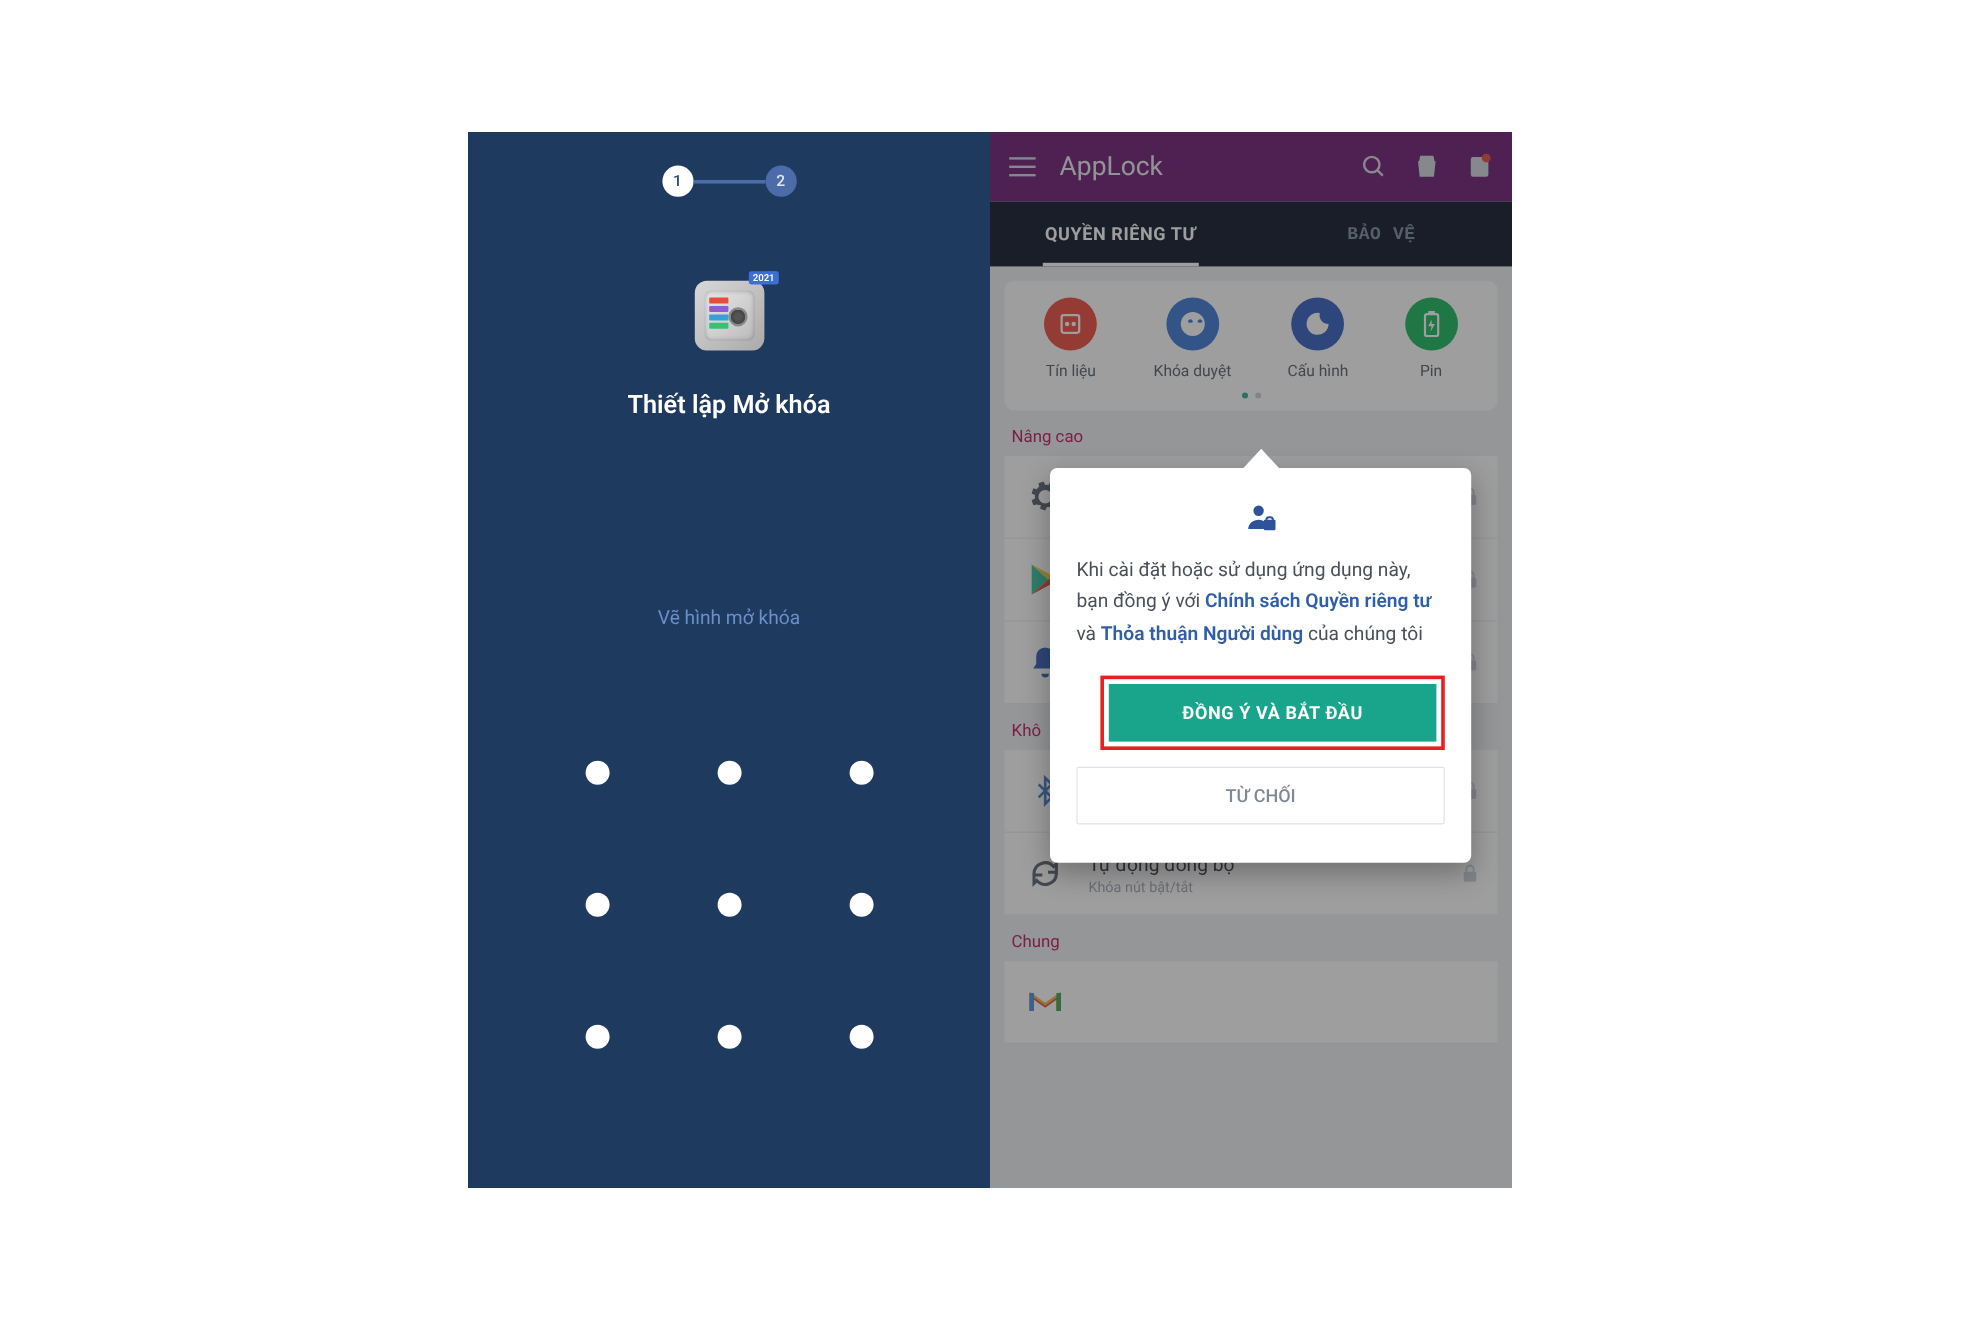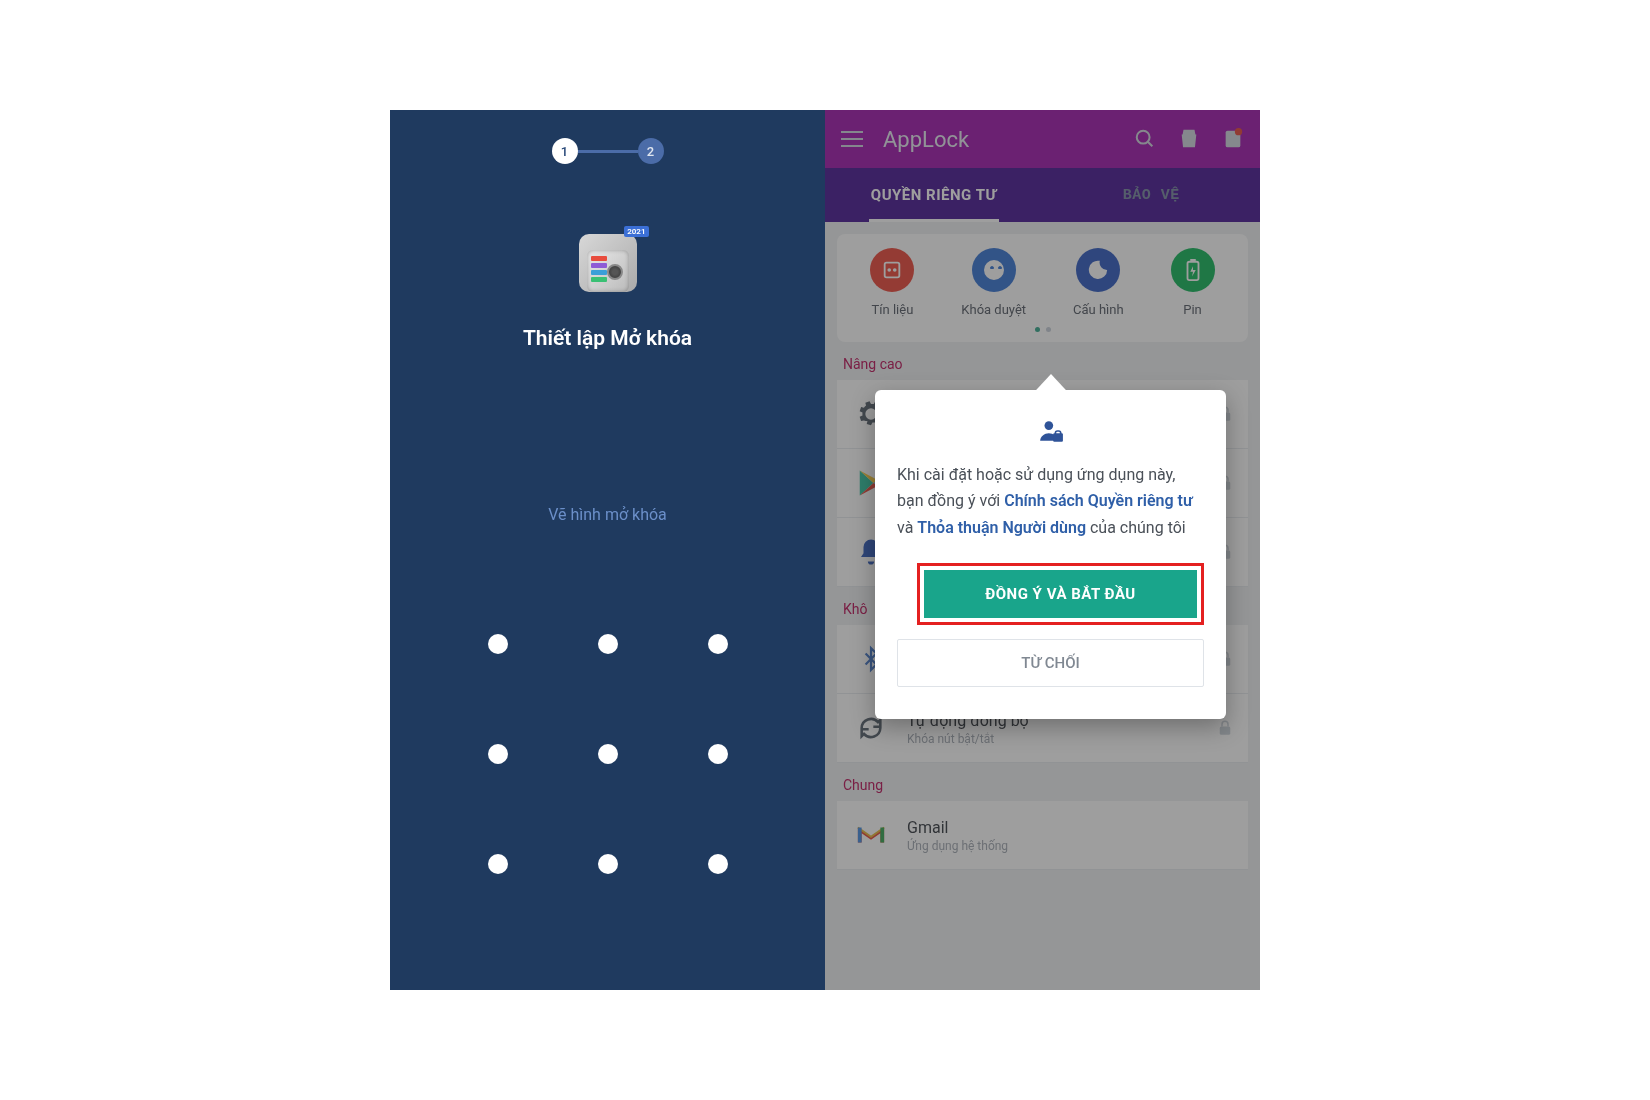"AppLock" .topbar { background: #a21caf -> #701a75 }
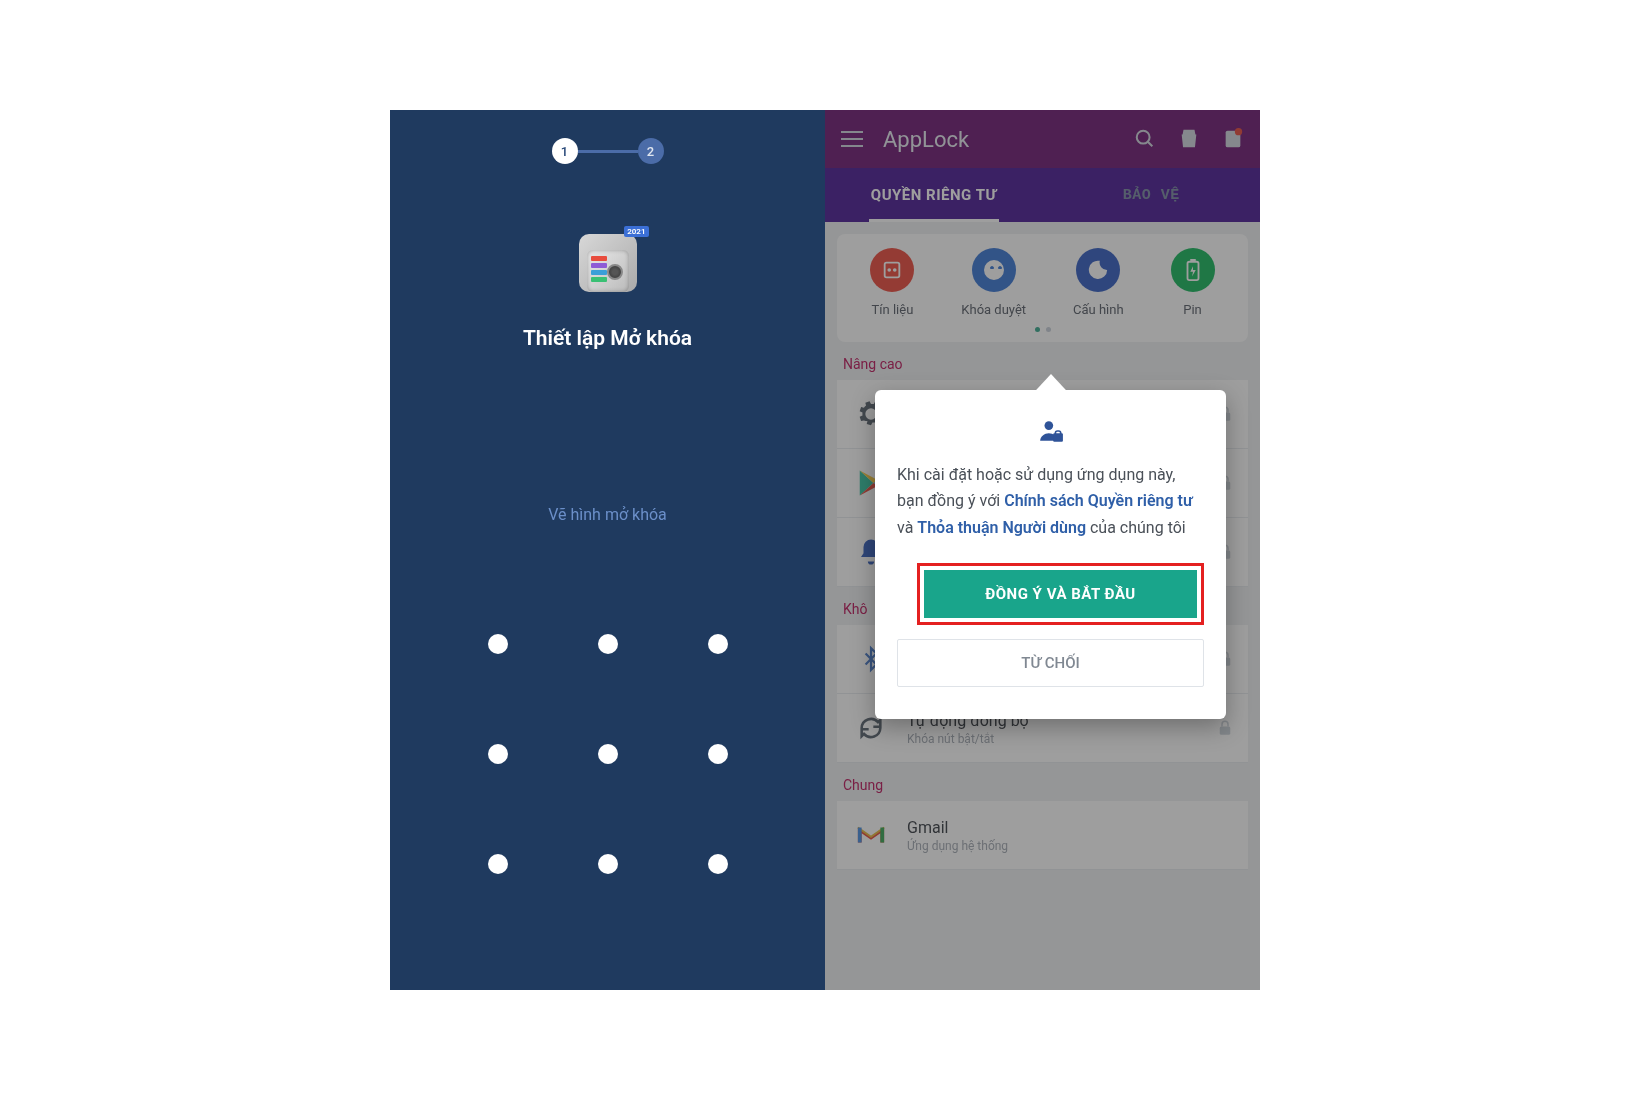"QUYỀN RIÊNG TƯ" .tabs { background: #4c1d95 -> #0f172a }
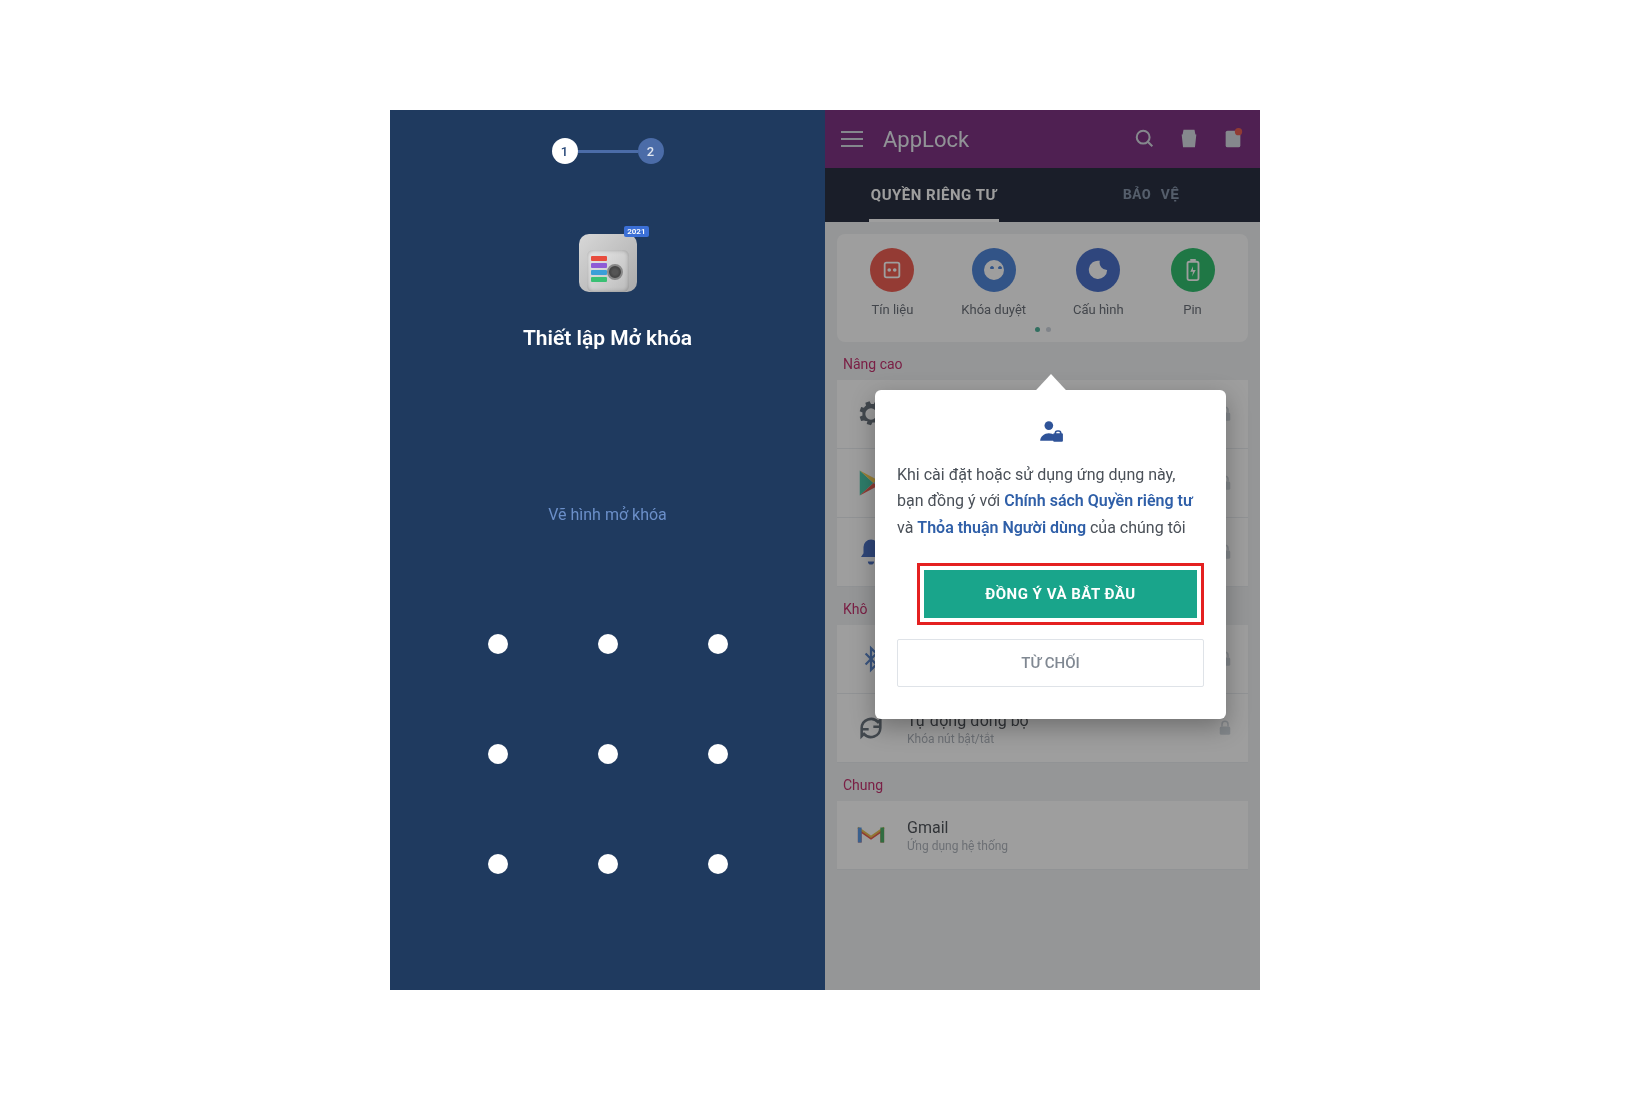"2021" .app-icon { align-items: flex-end -> center }
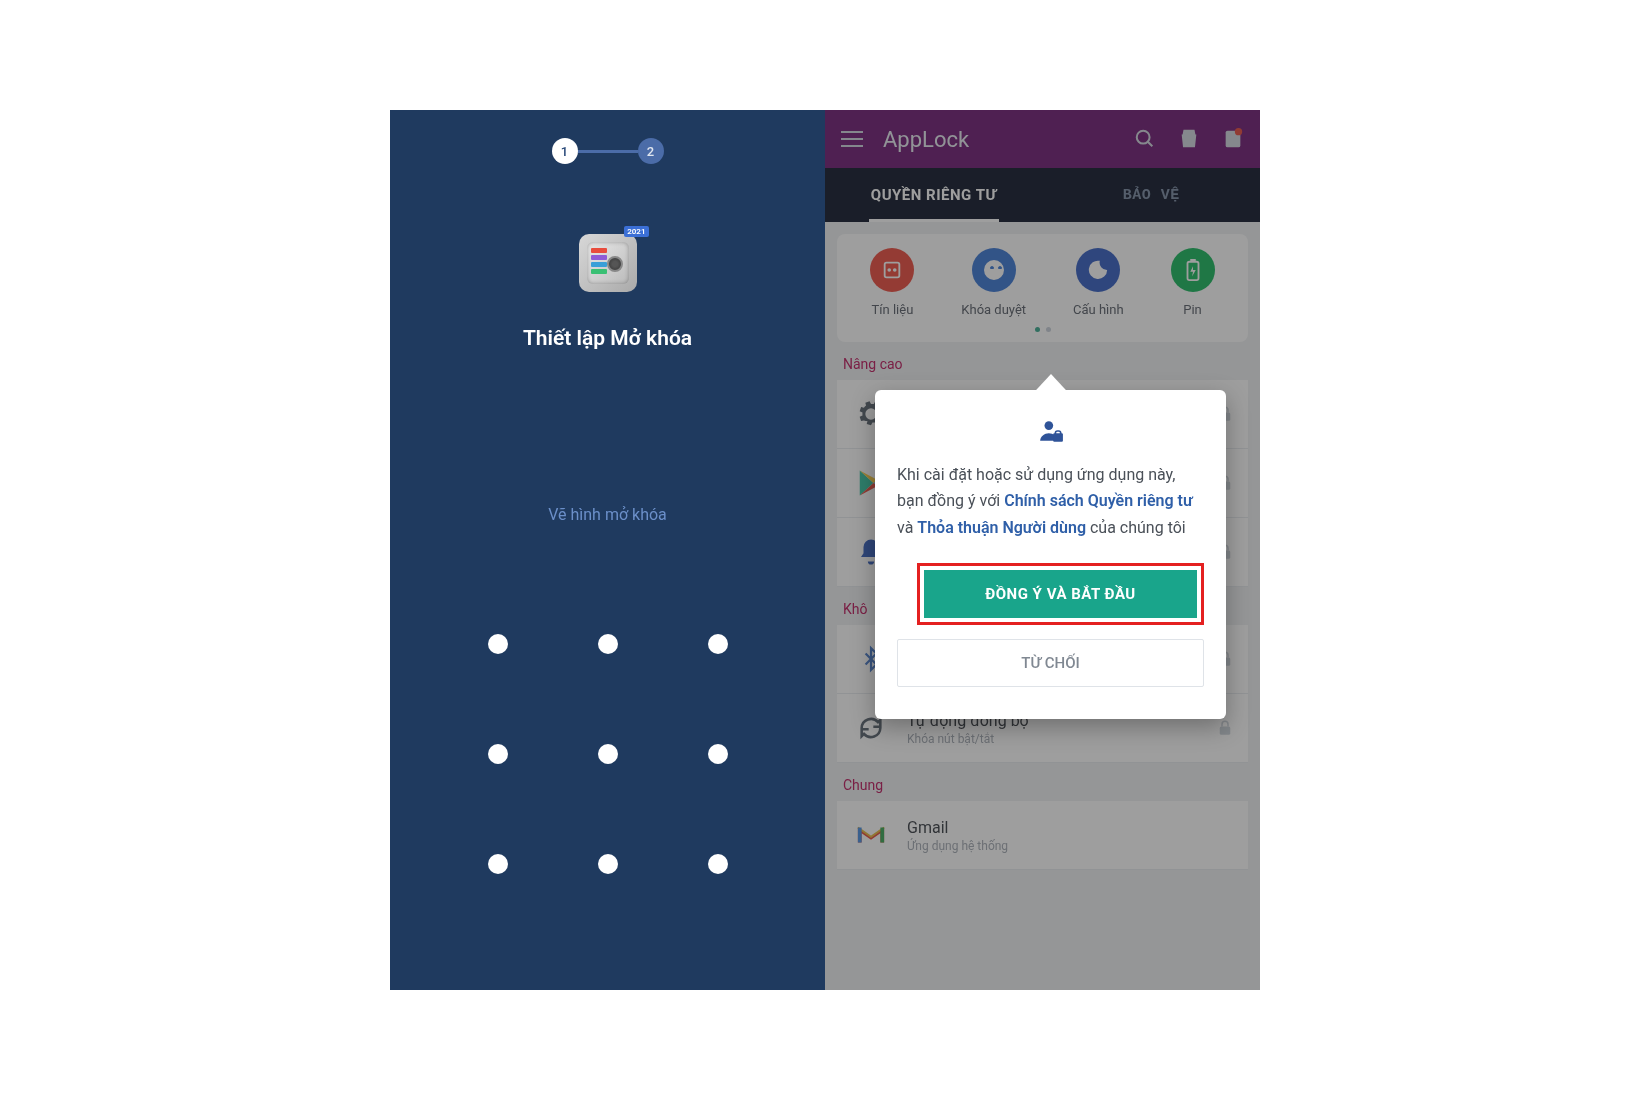"Gmail" div.list-text { html: <div> <div>Gmail</div> <div>Ứng dụng hệ thống</div> </div> -> none }
